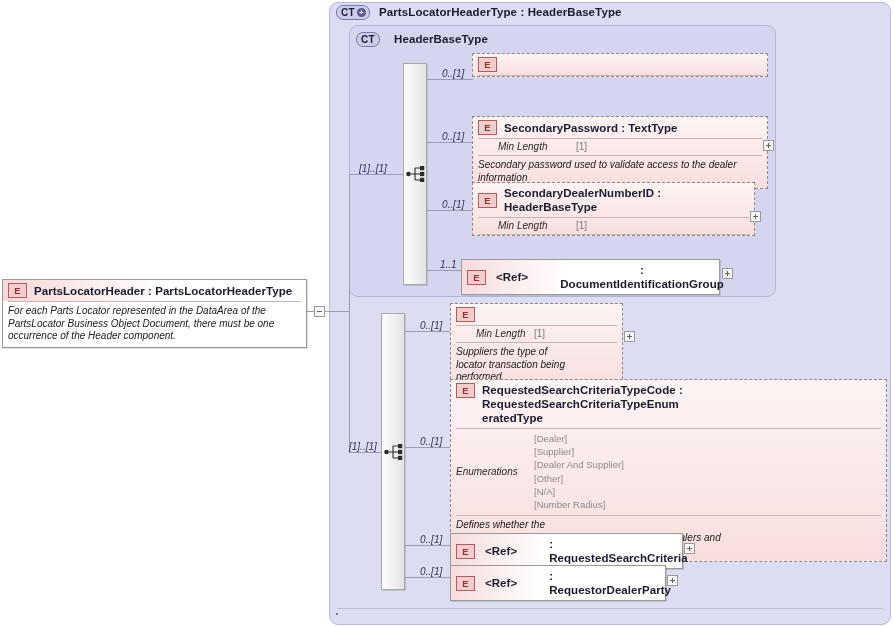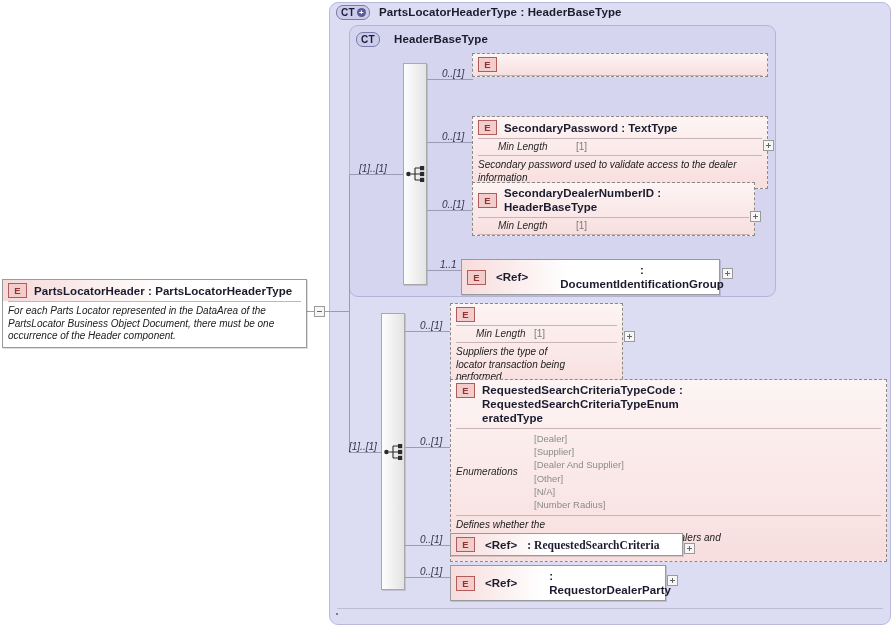": RequestedSearchCriteria" span.e-name { font-family: Liberation Serif, serif -> none; margin-left: none -> 22px }
